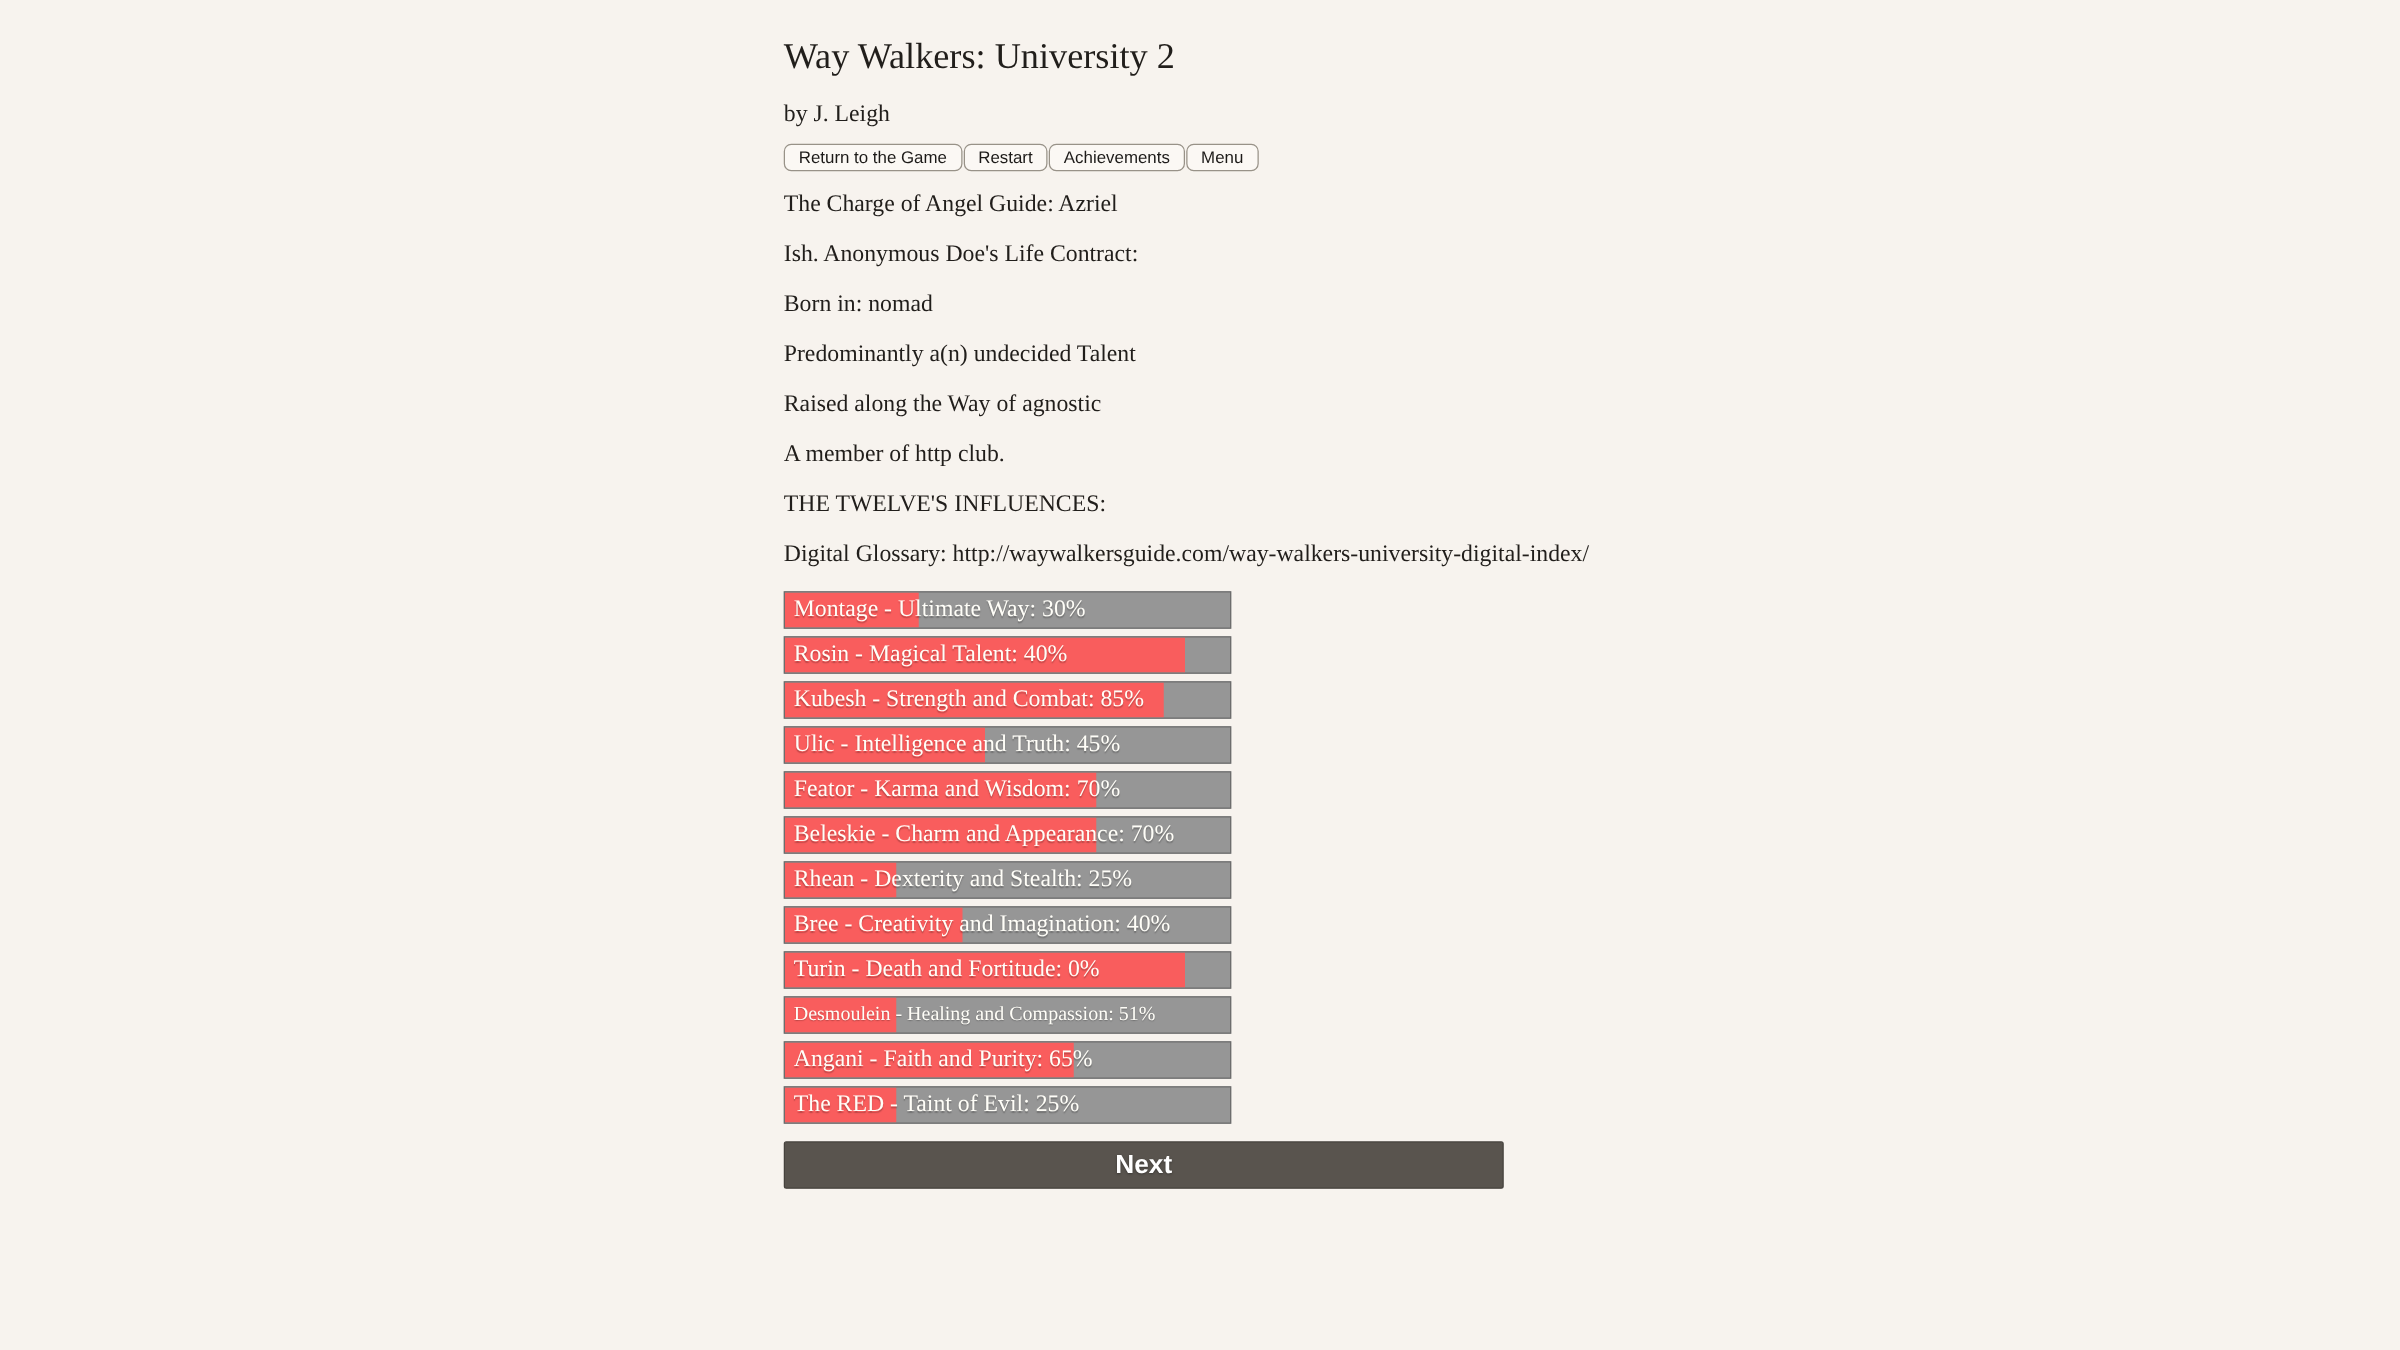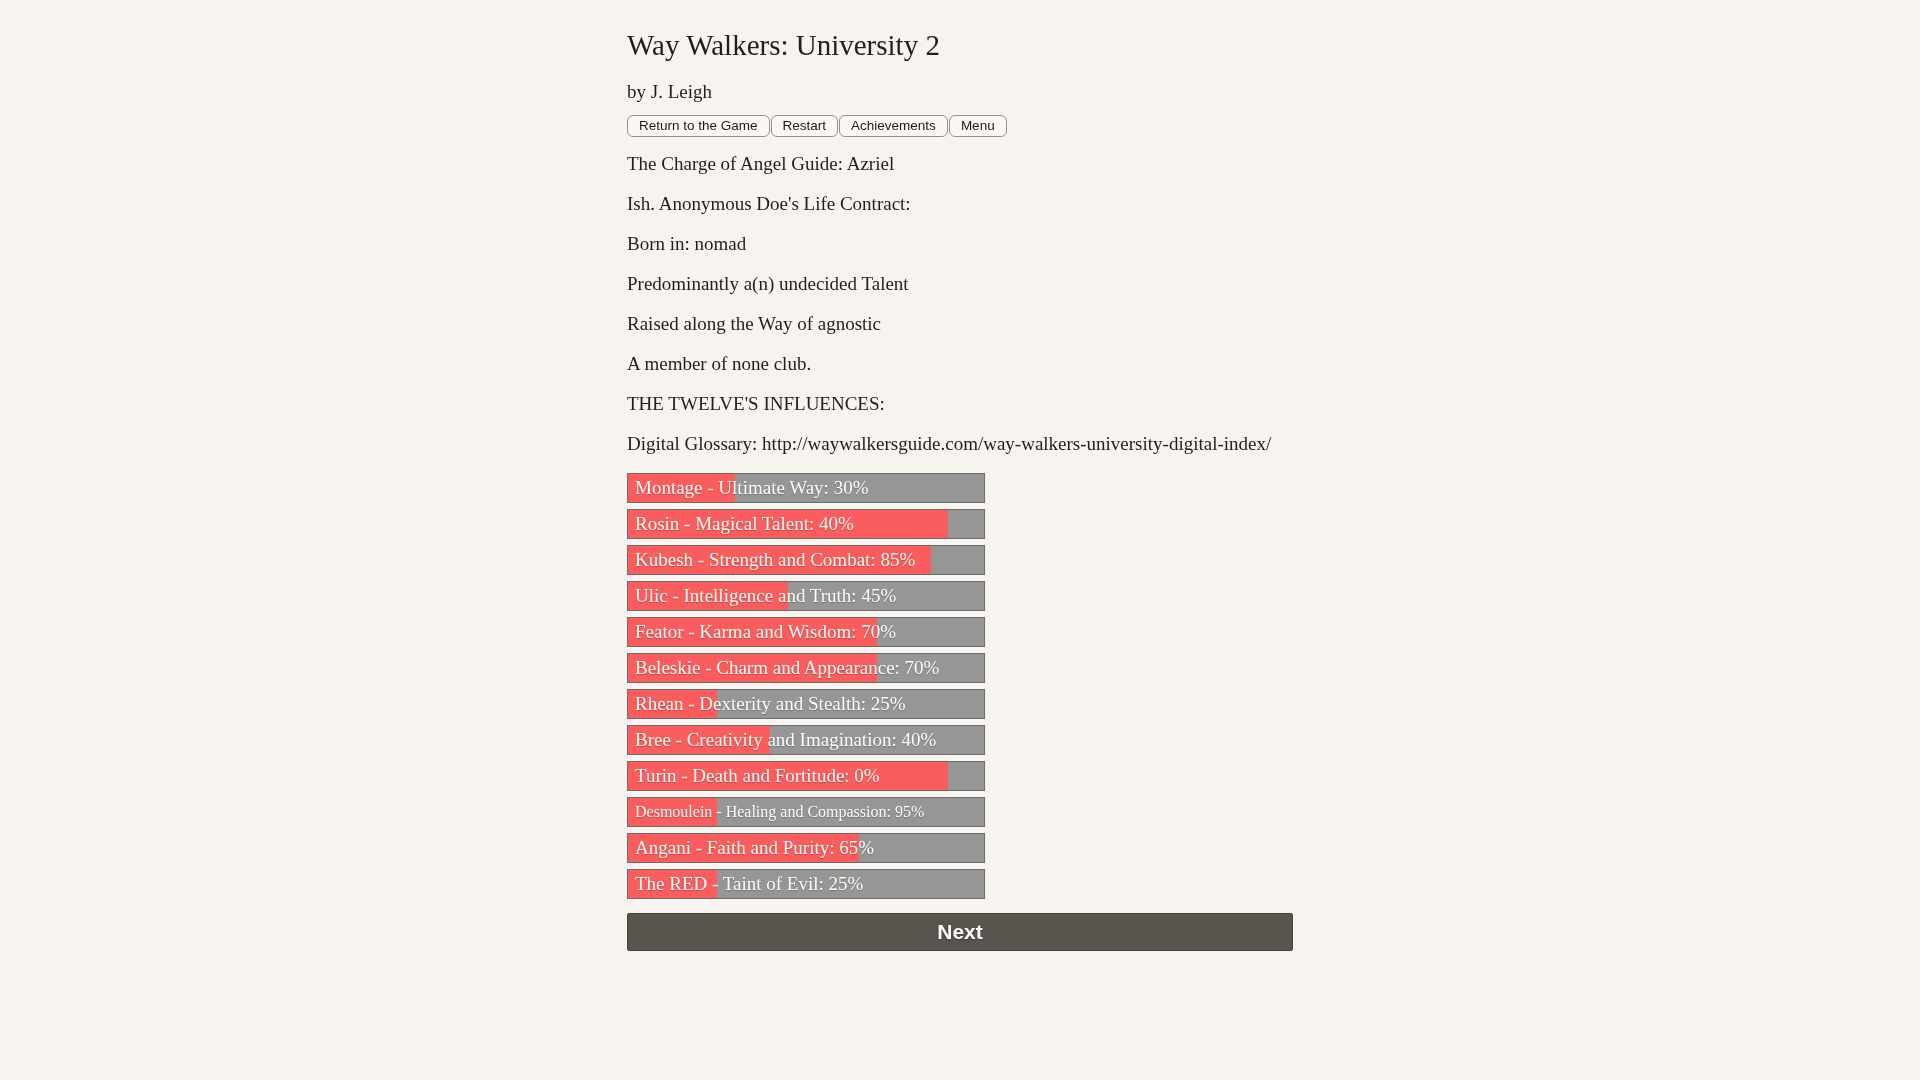"A member of none club." p.stat-line { text: none -> http }
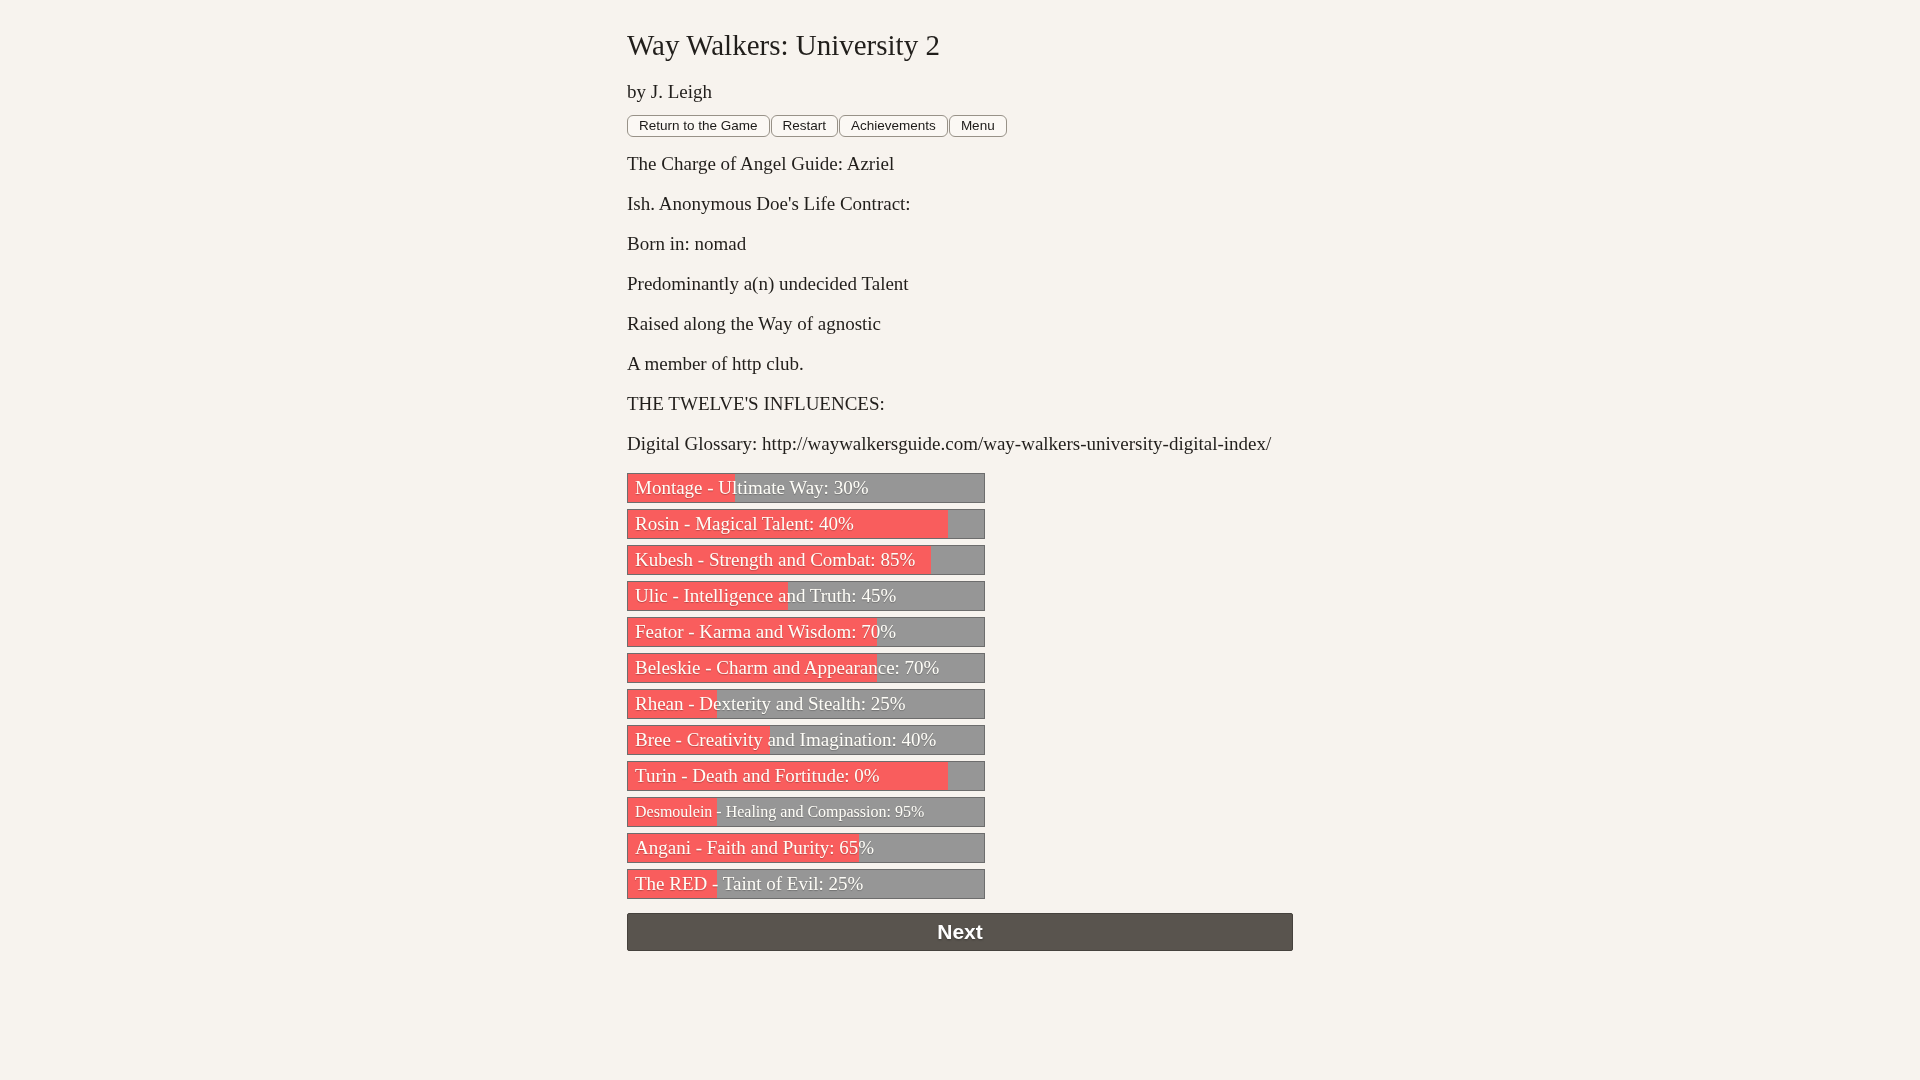"Desmoulein - Healing and Compassion:" span.stat-label { text: 95% -> 51% }
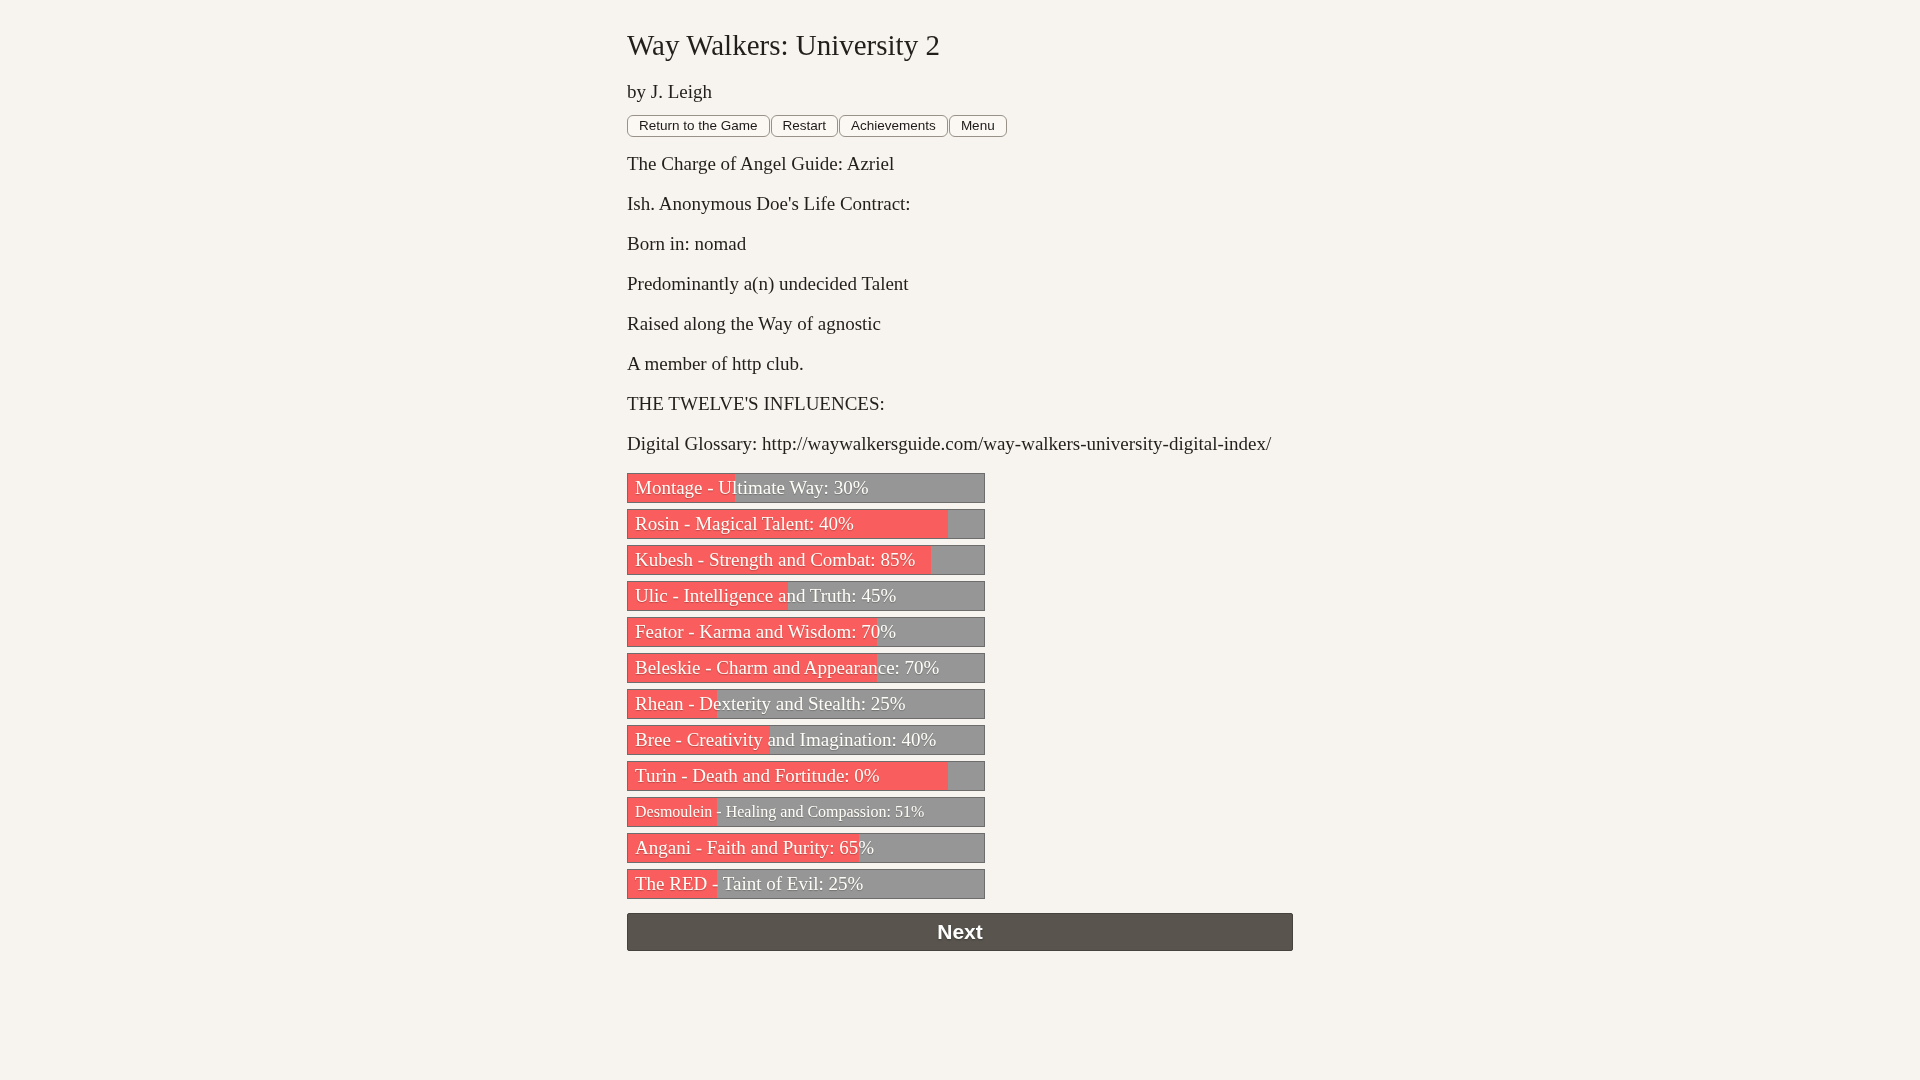"Next" .next-btn { width: 666px -> 576px }
